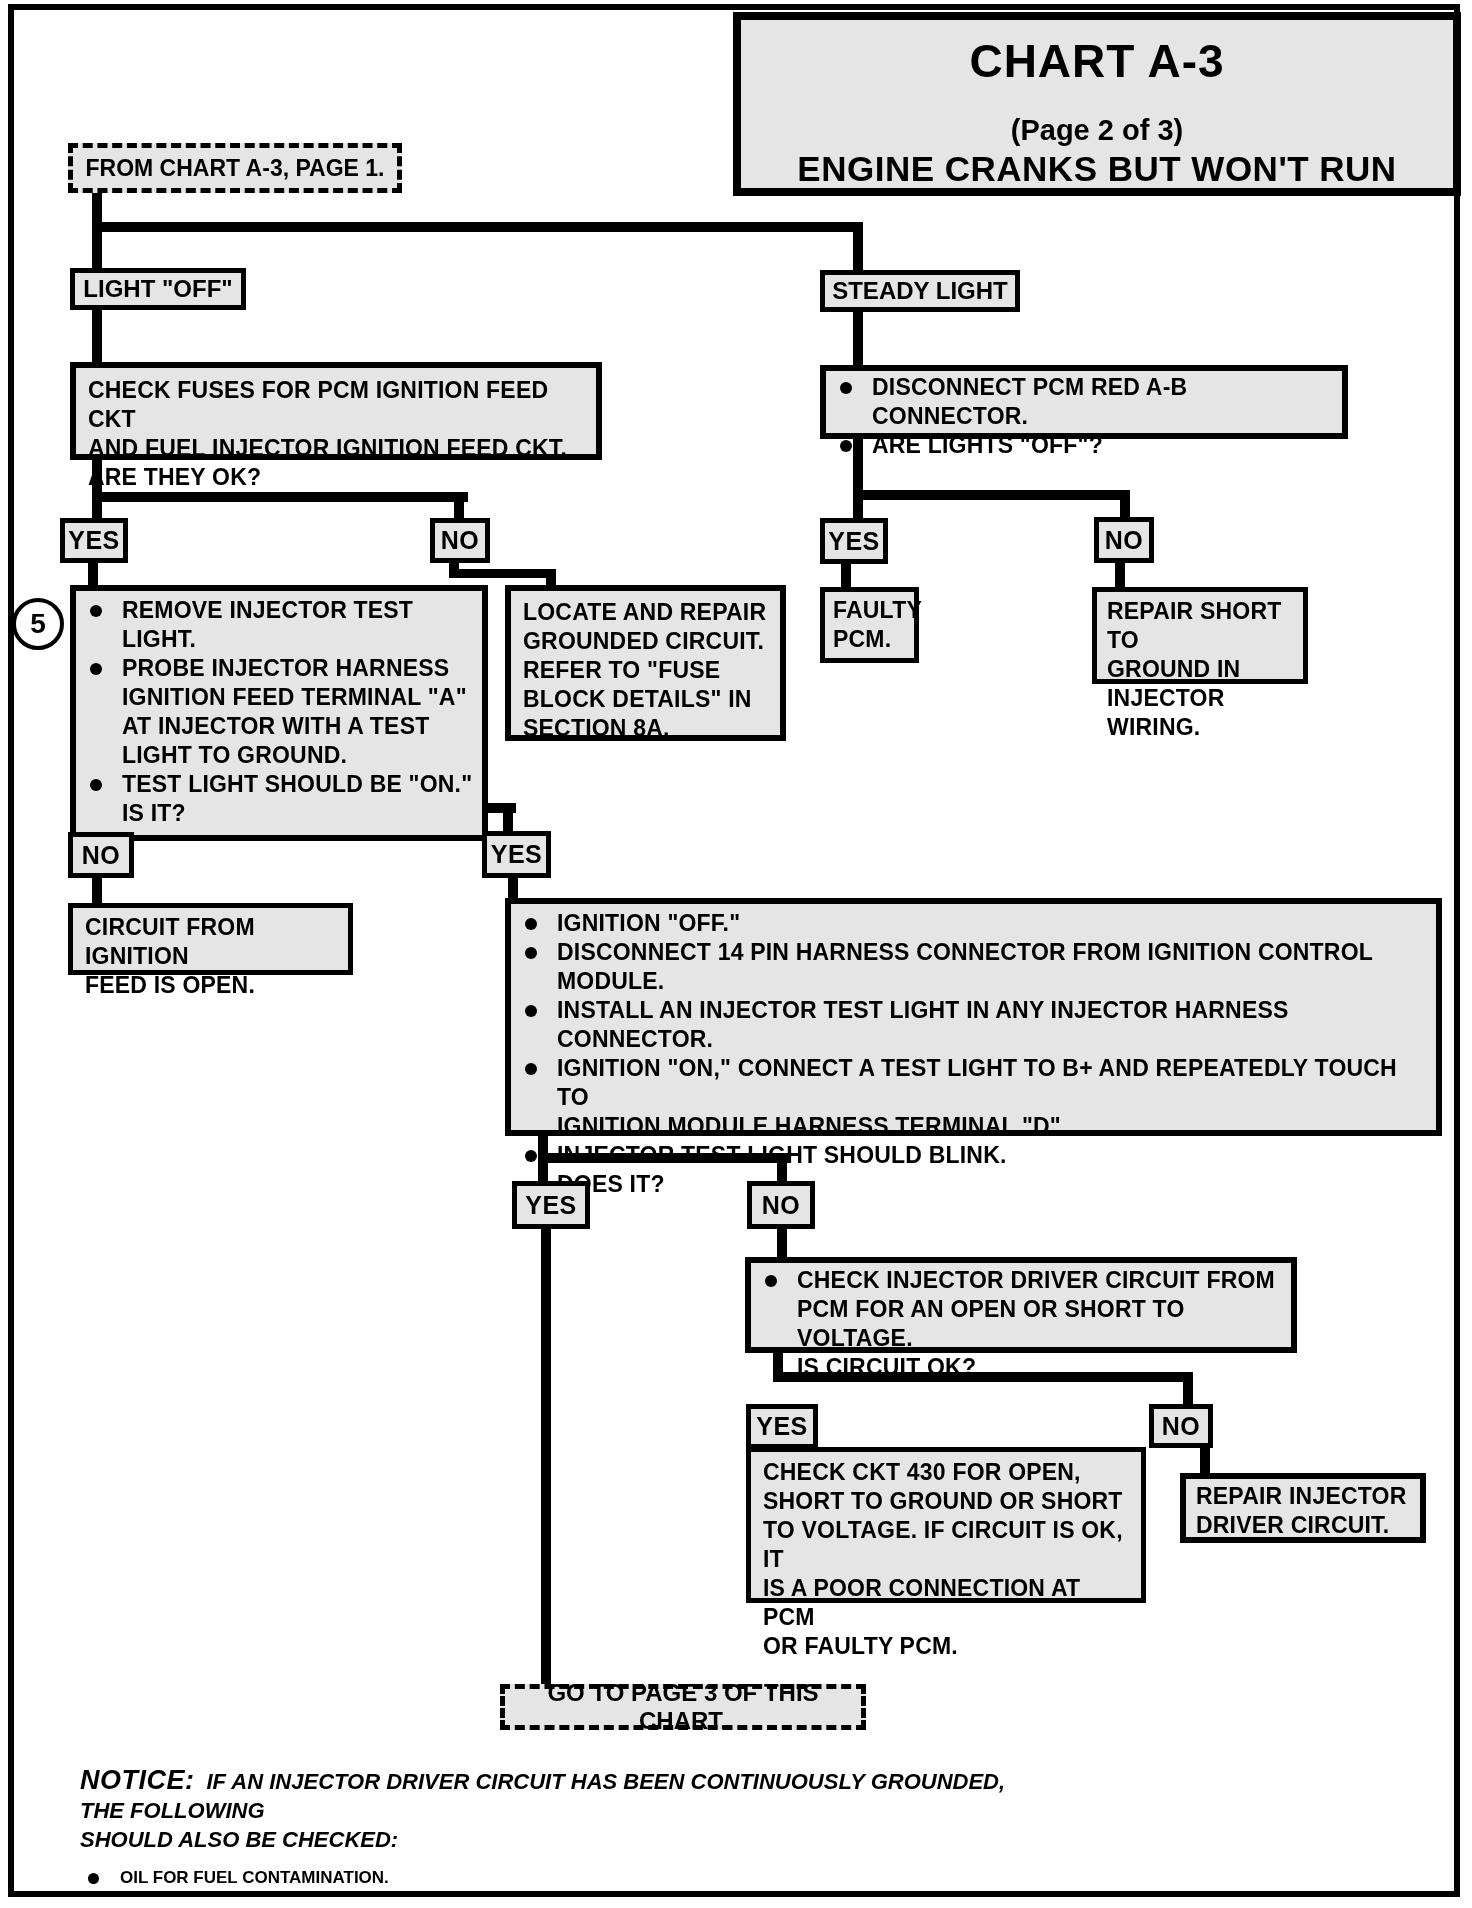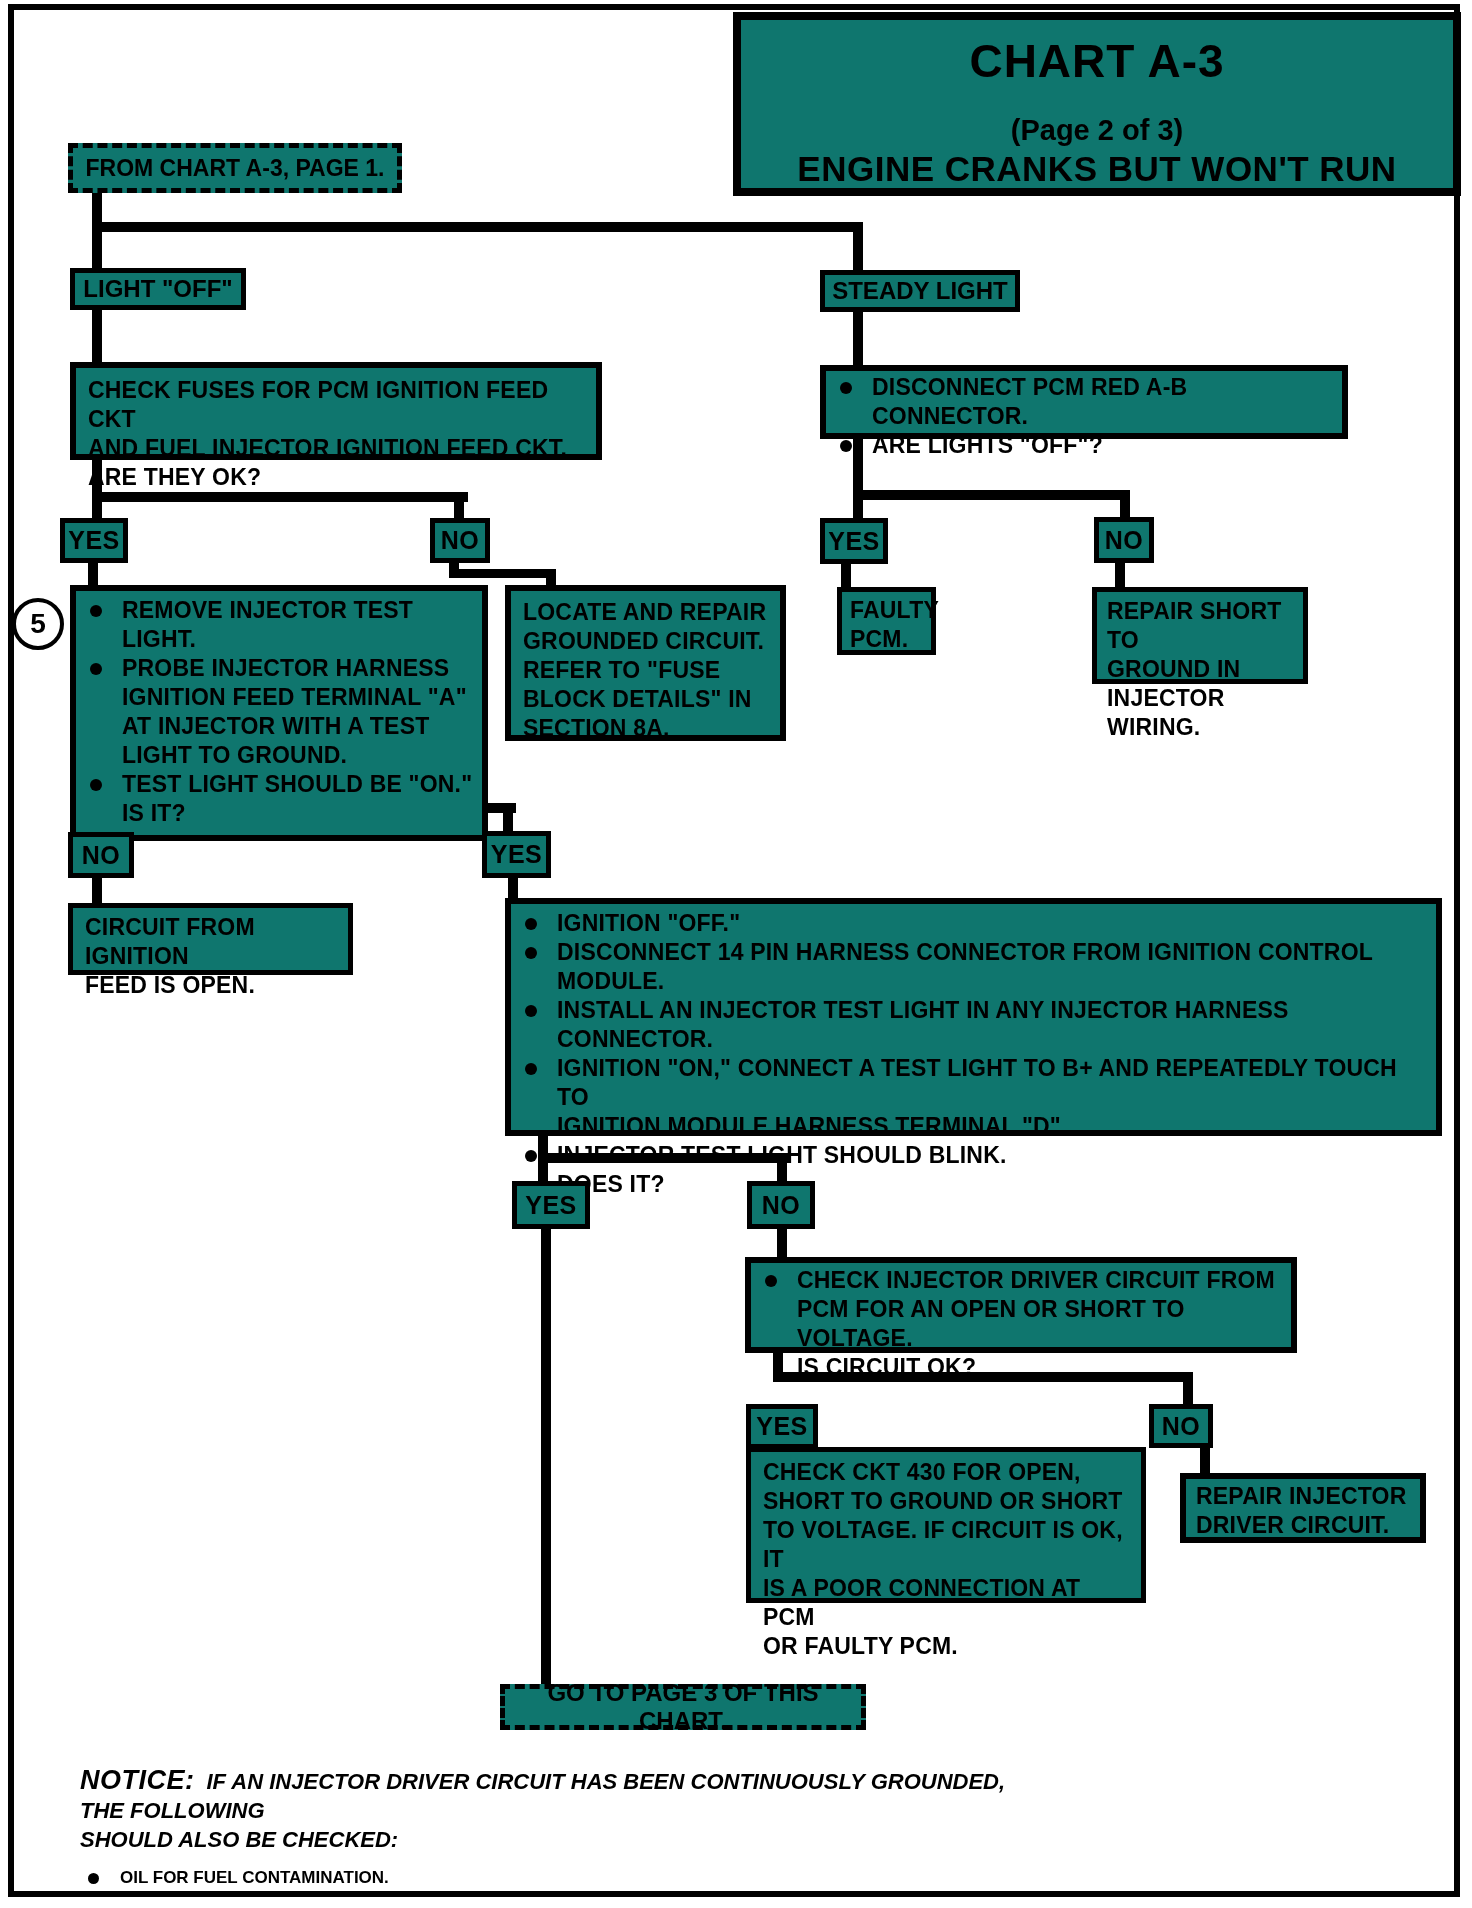"CHART A-3" .box { background: #0f766e -> #e5e5e5 }
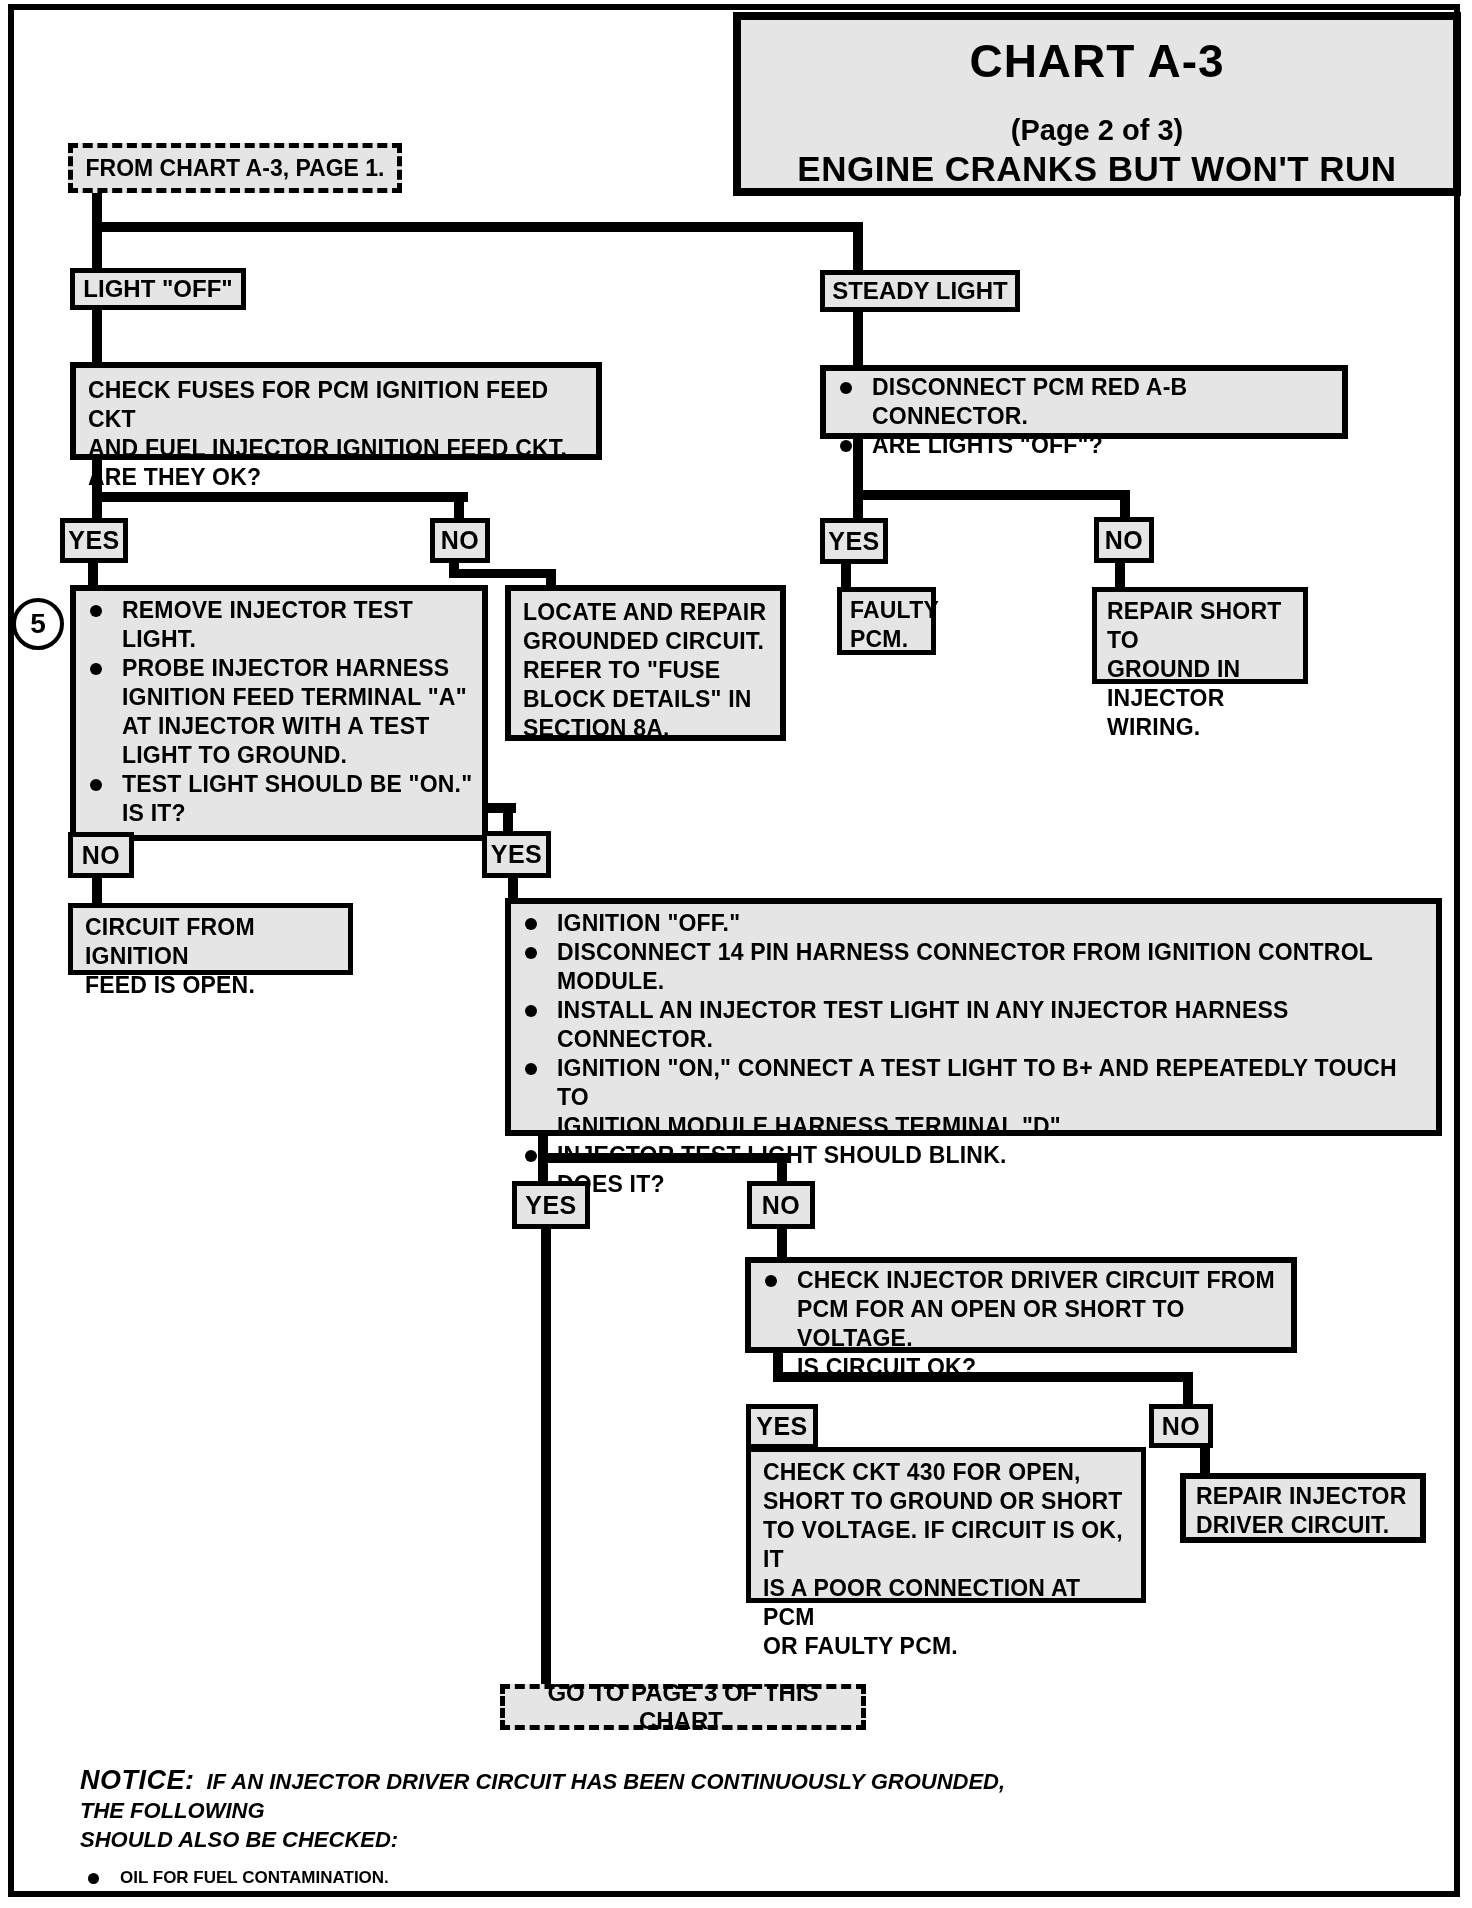"FAULTY" div.box { height: 68px -> 76px; left: 837px -> 820px }
